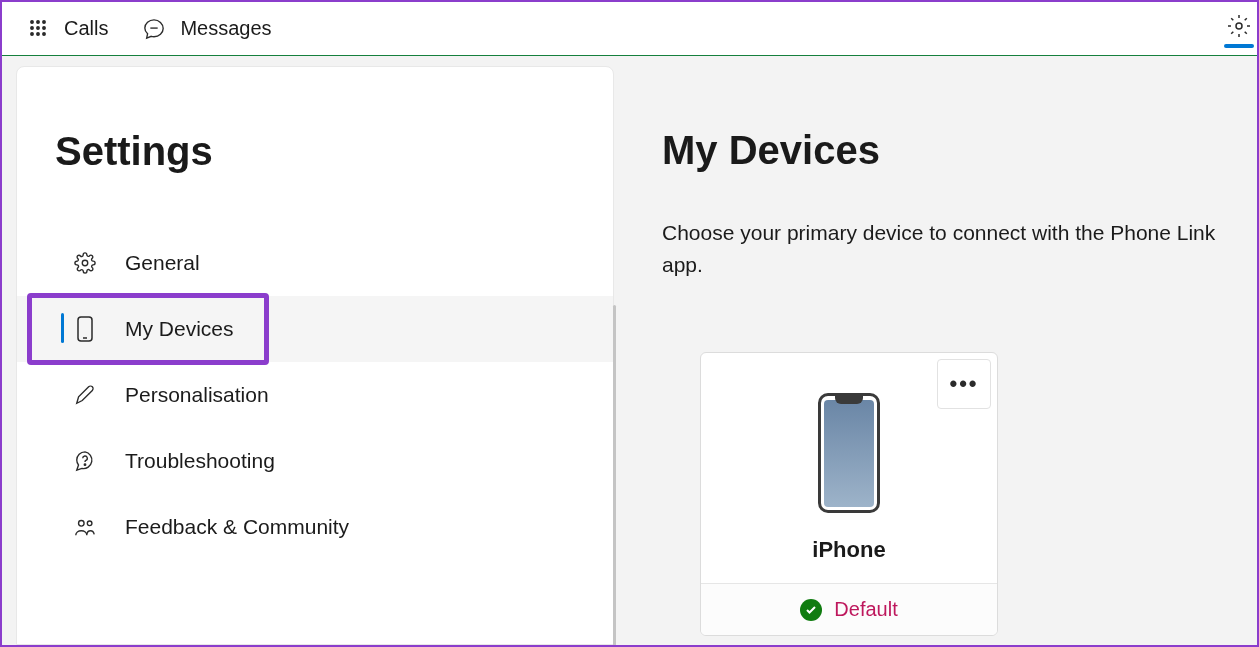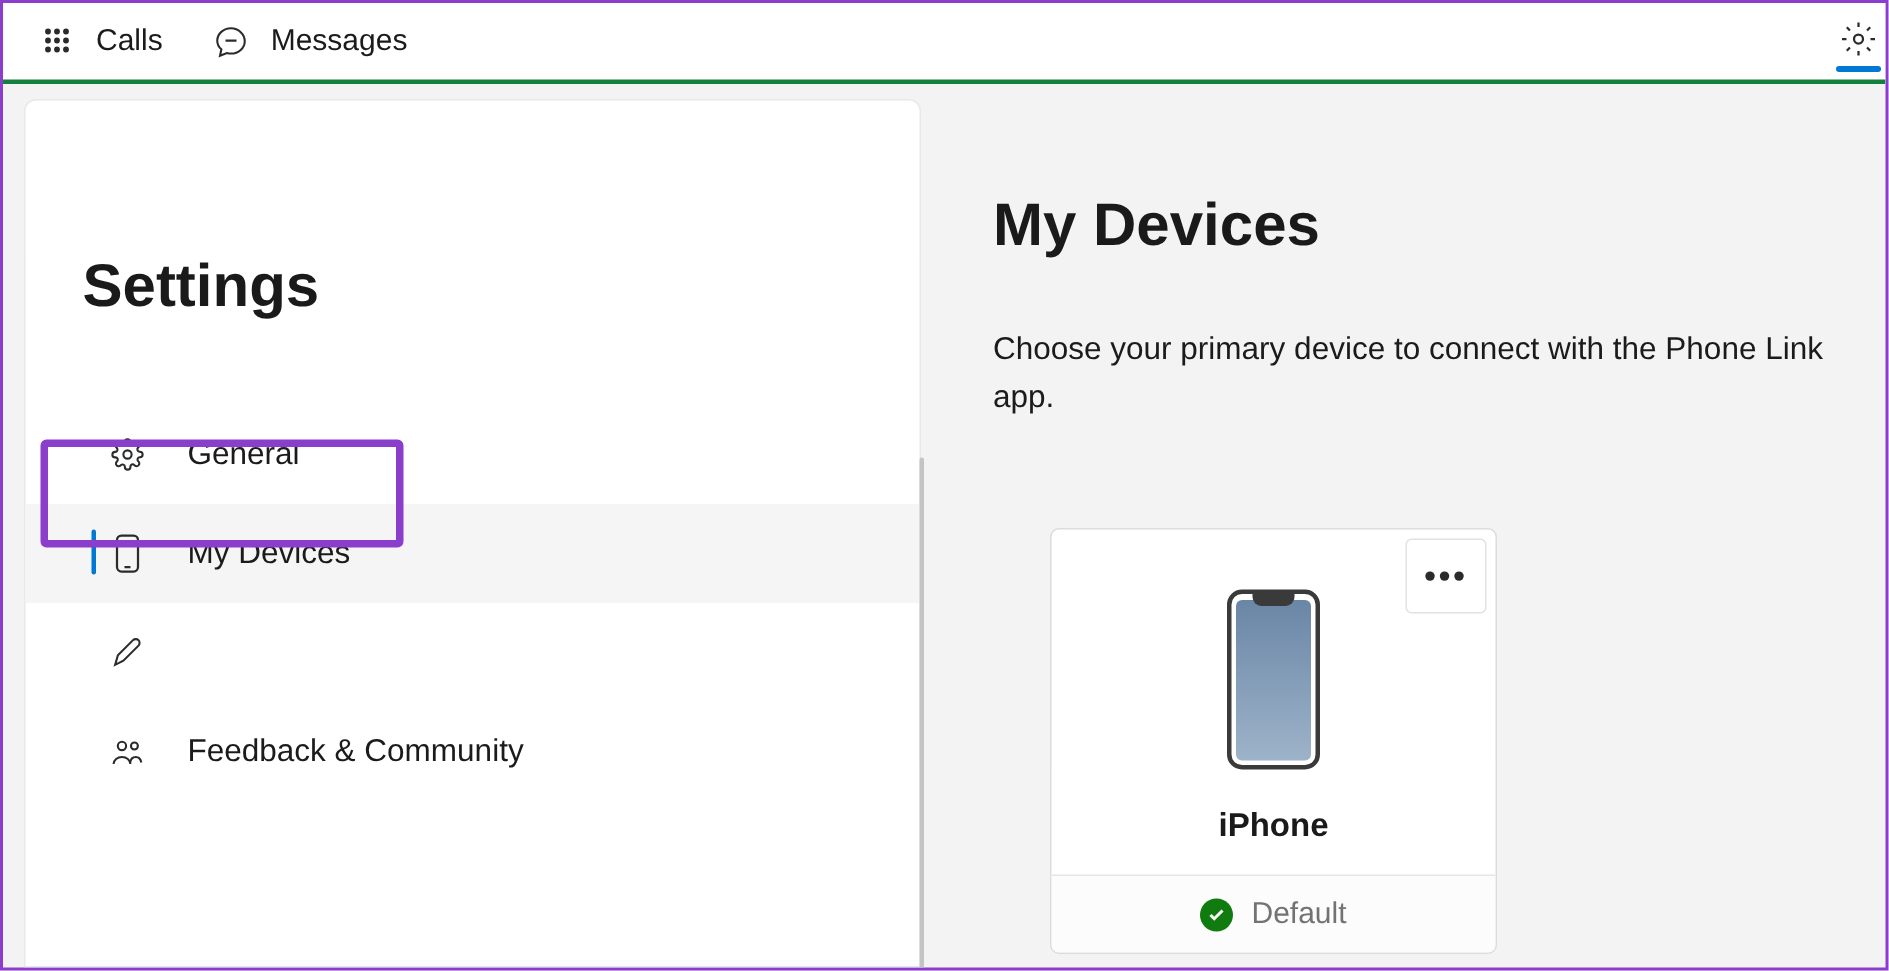"Calls" .top-bar { border-bottom: 3px solid #15803d -> 1px solid #15803d }
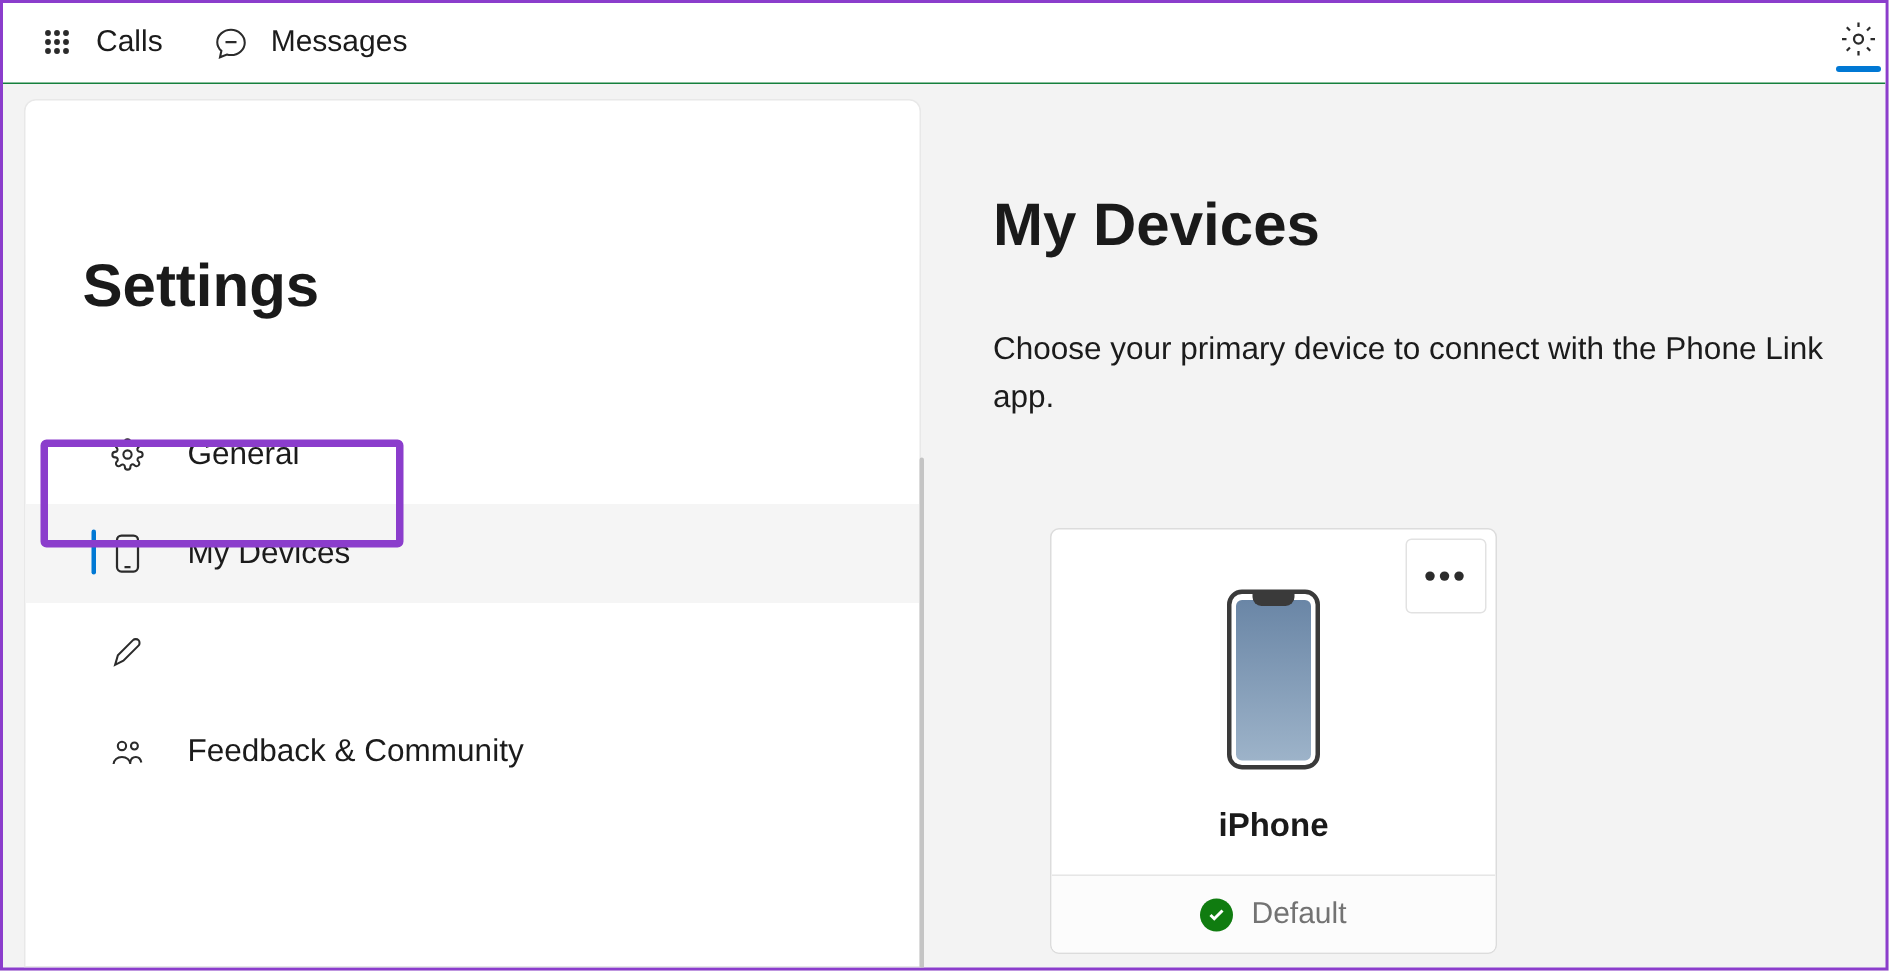"Settings" .sidebar-title { margin-top: 40px -> none }
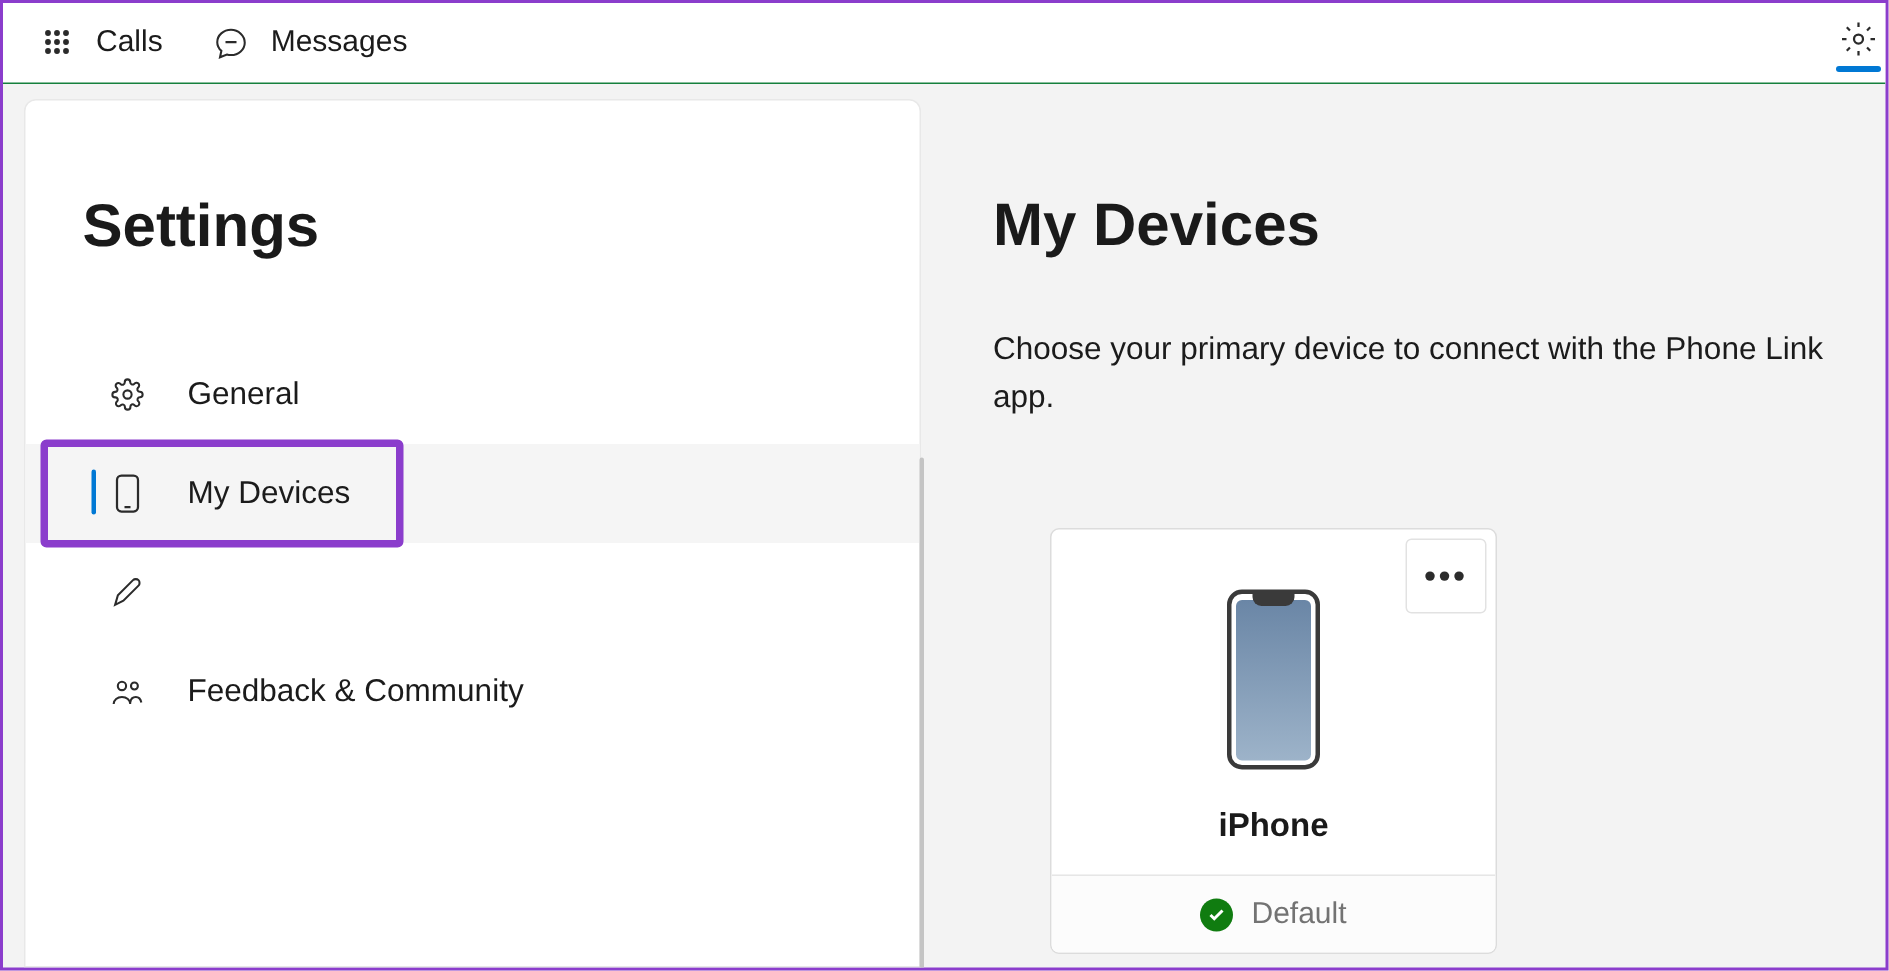"Personalisation" span { html: none -> <span>Personalisation</span> }
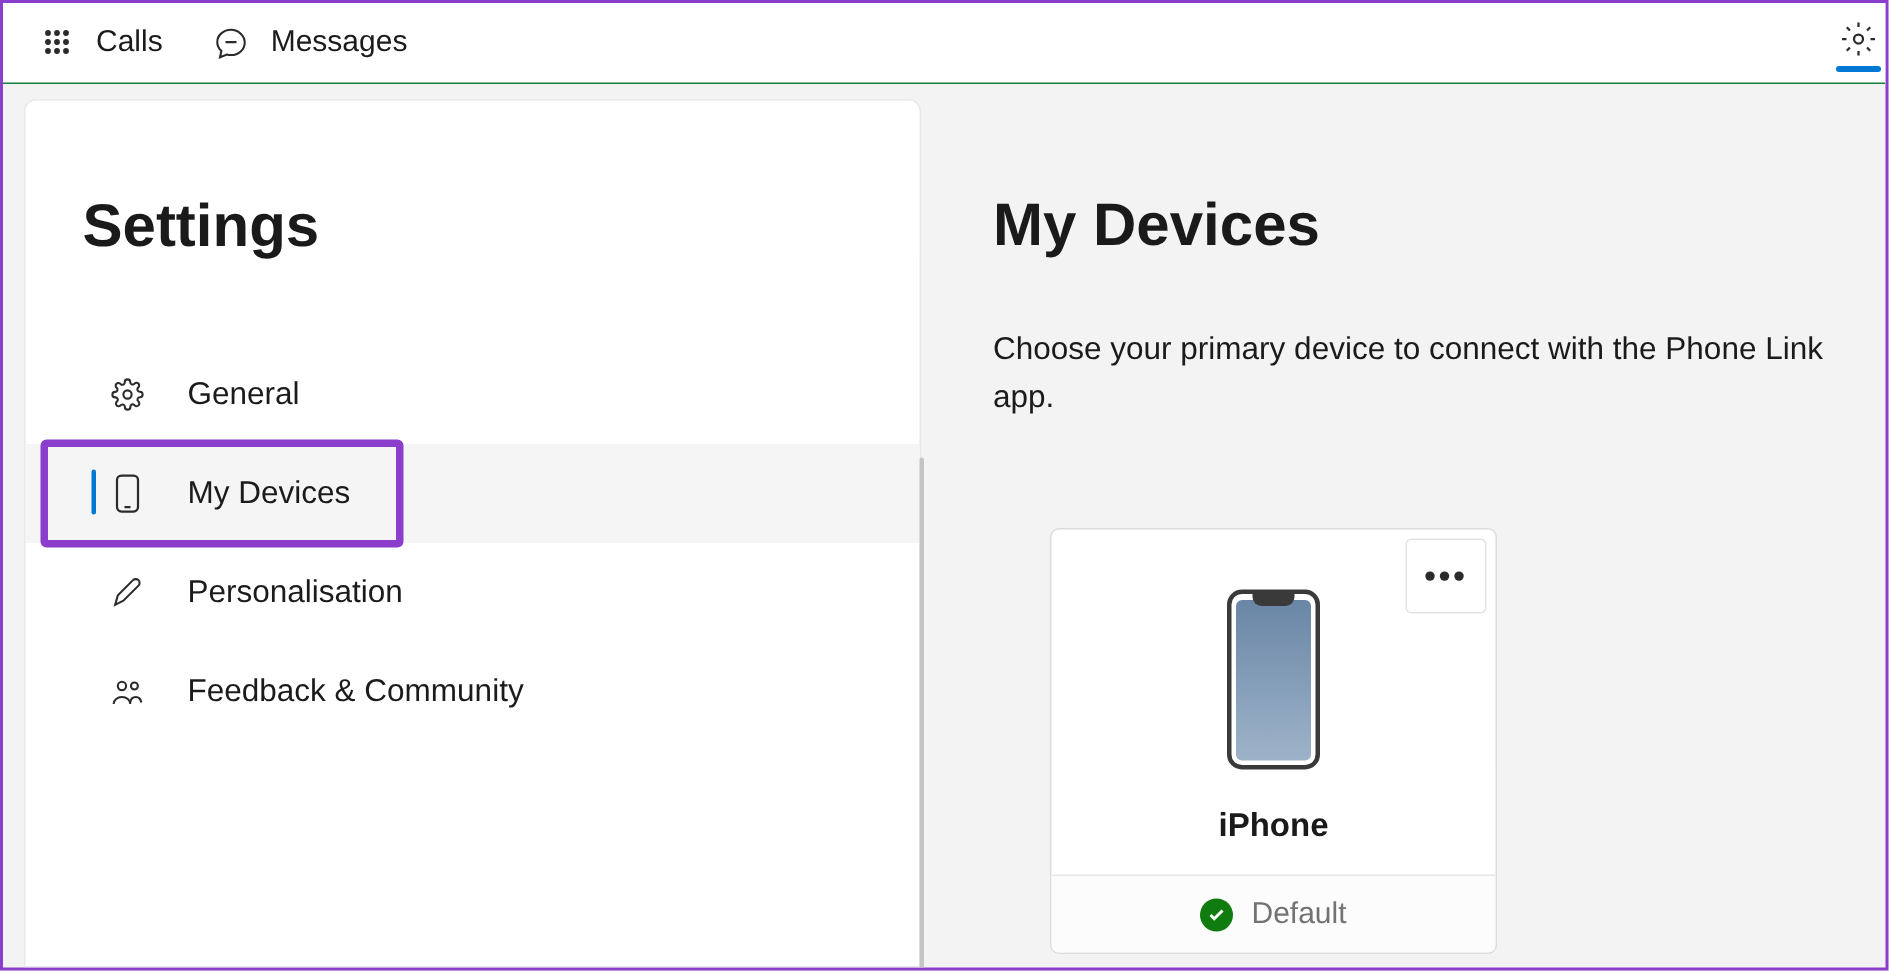"Troubleshooting" div.nav-item { html: none -> <div> <span> <svg> <path></path> <path></path> <circle></circle> </svg> </span> <span>Troubleshooting</span> </div> }
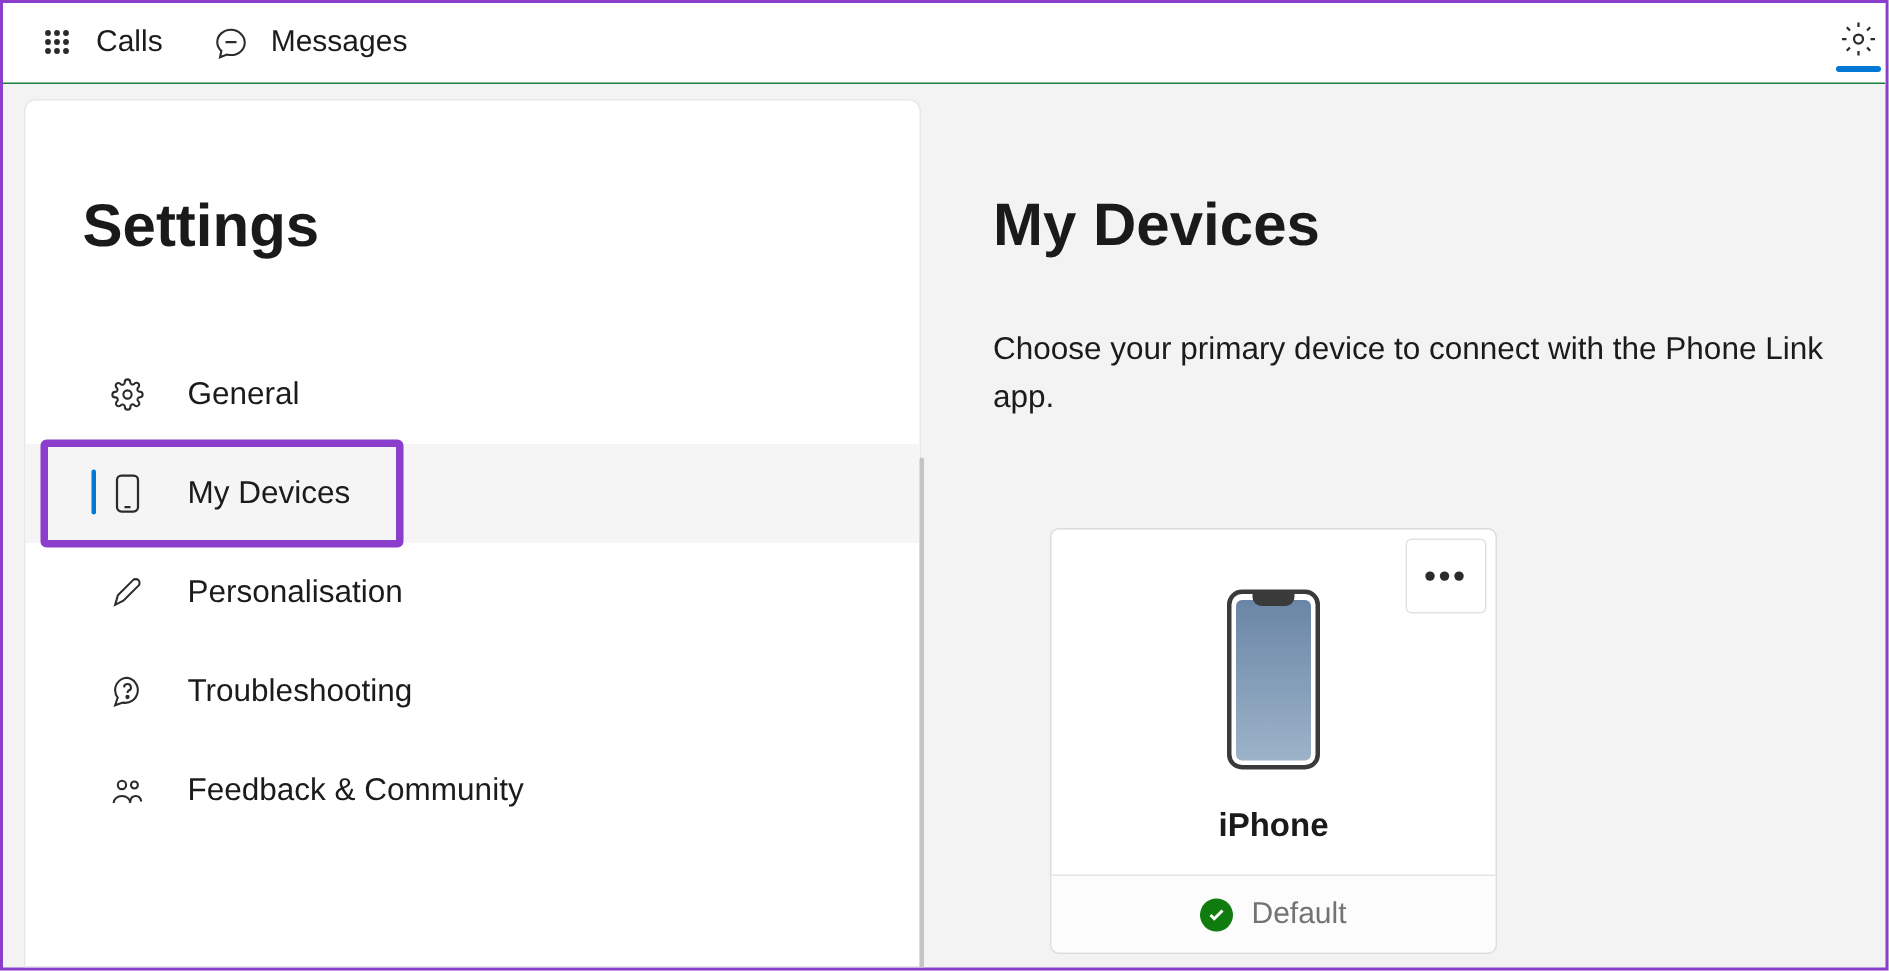"Default" .footer-text { color: #737373 -> #be185d }
